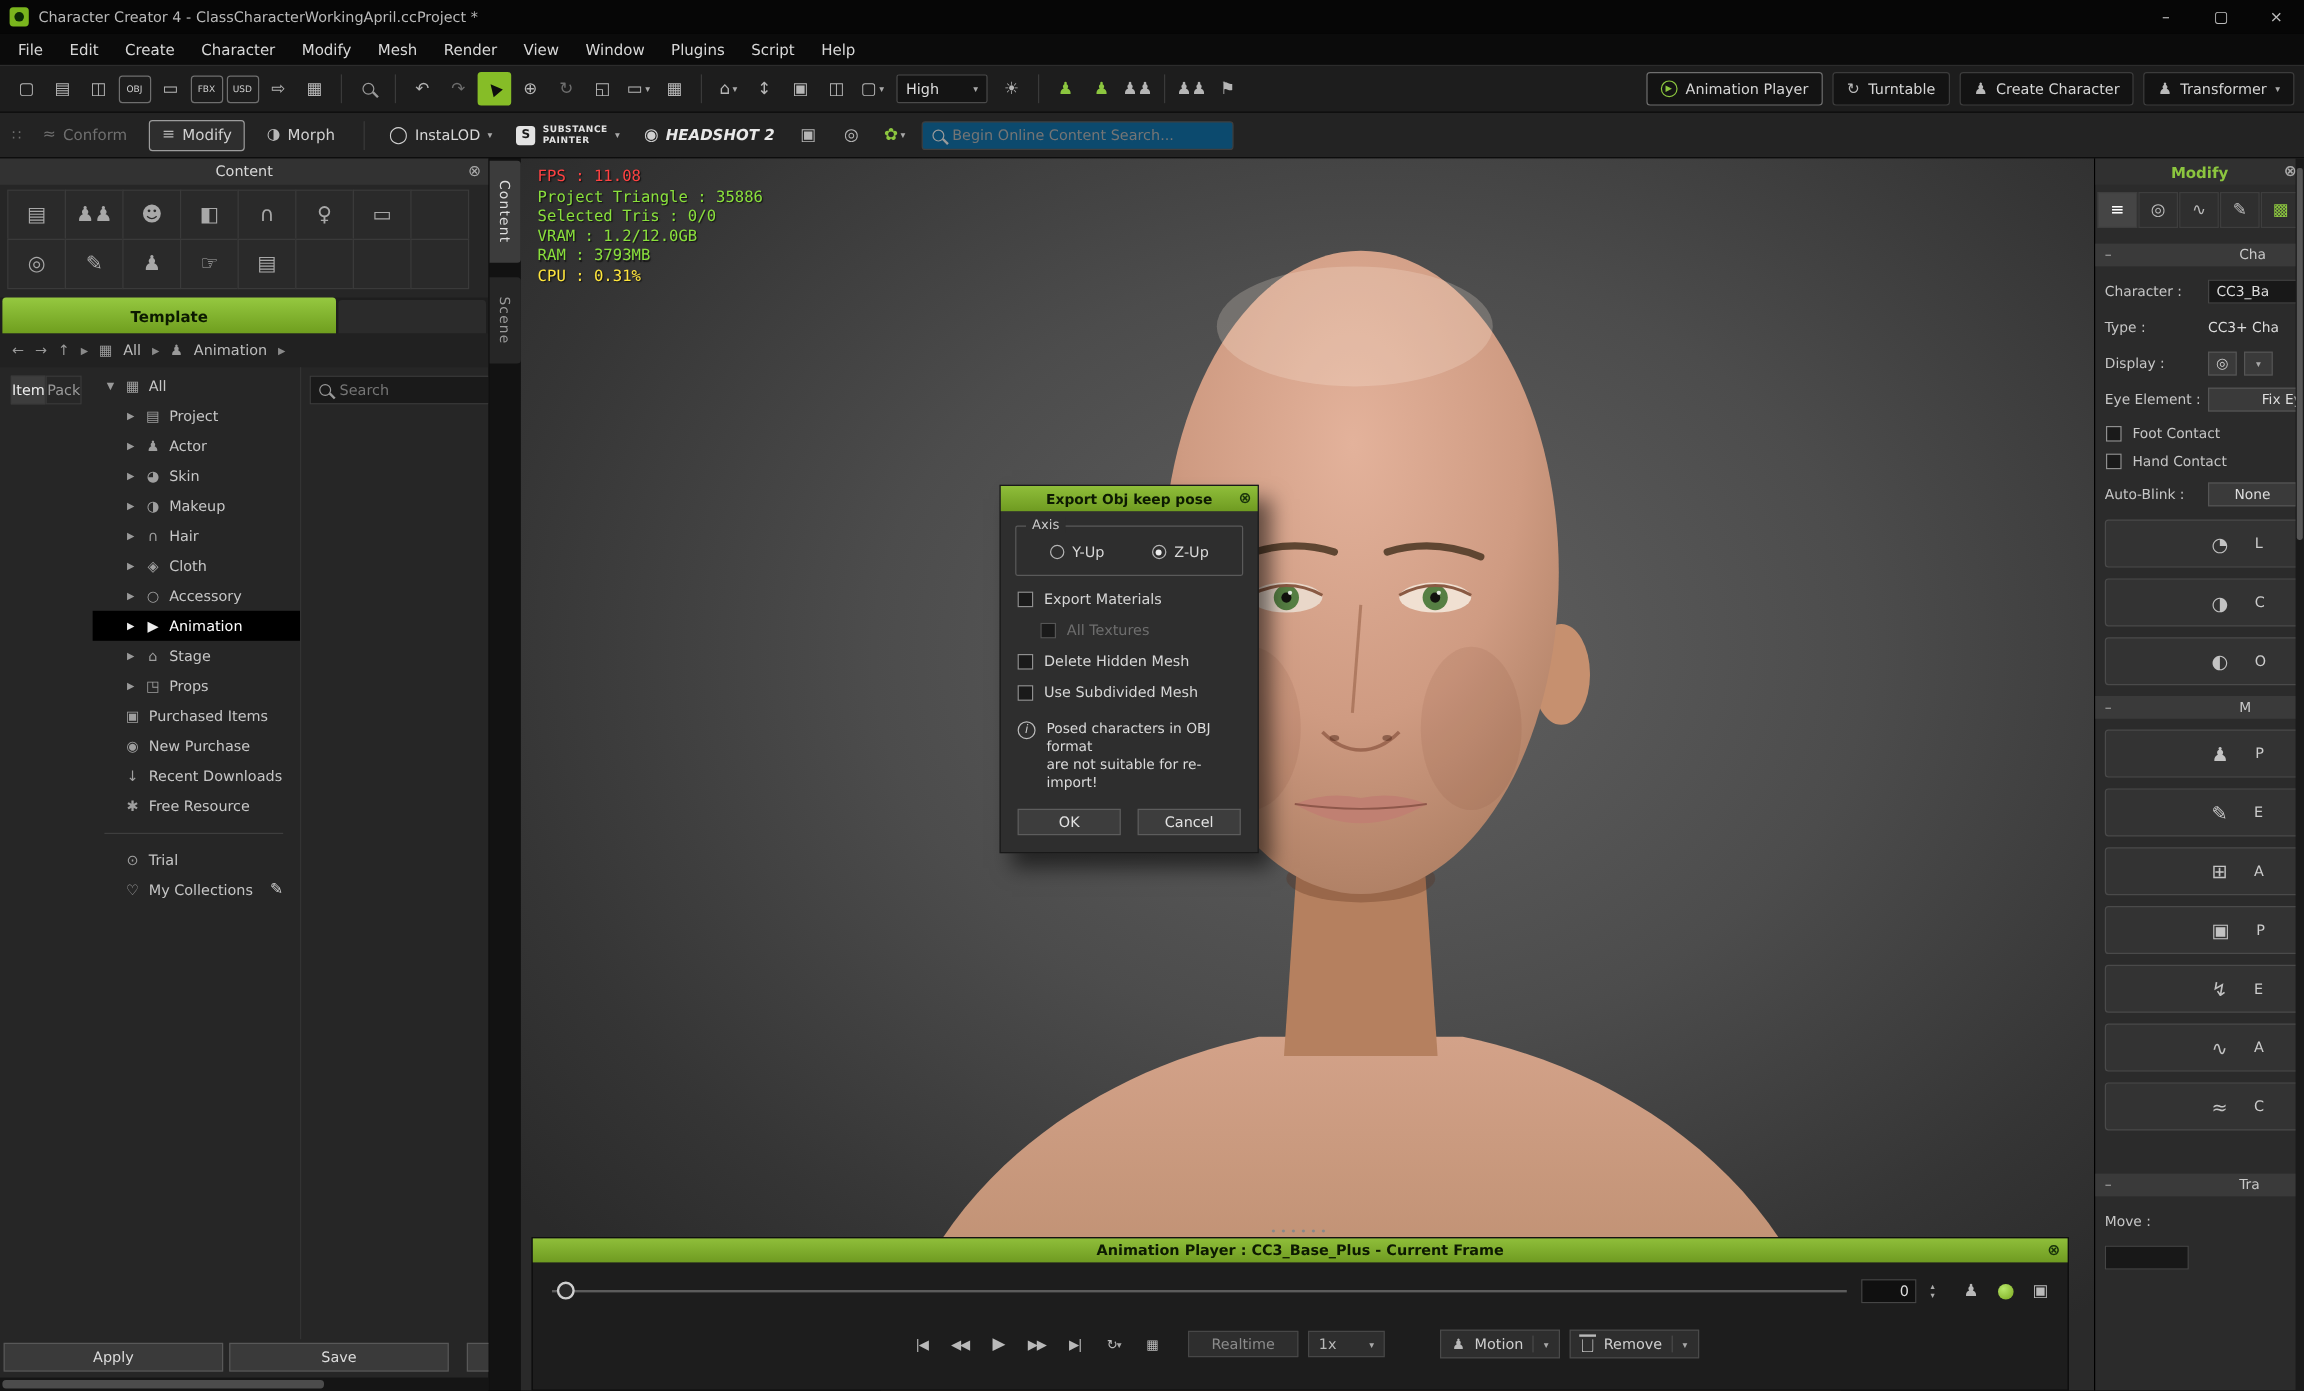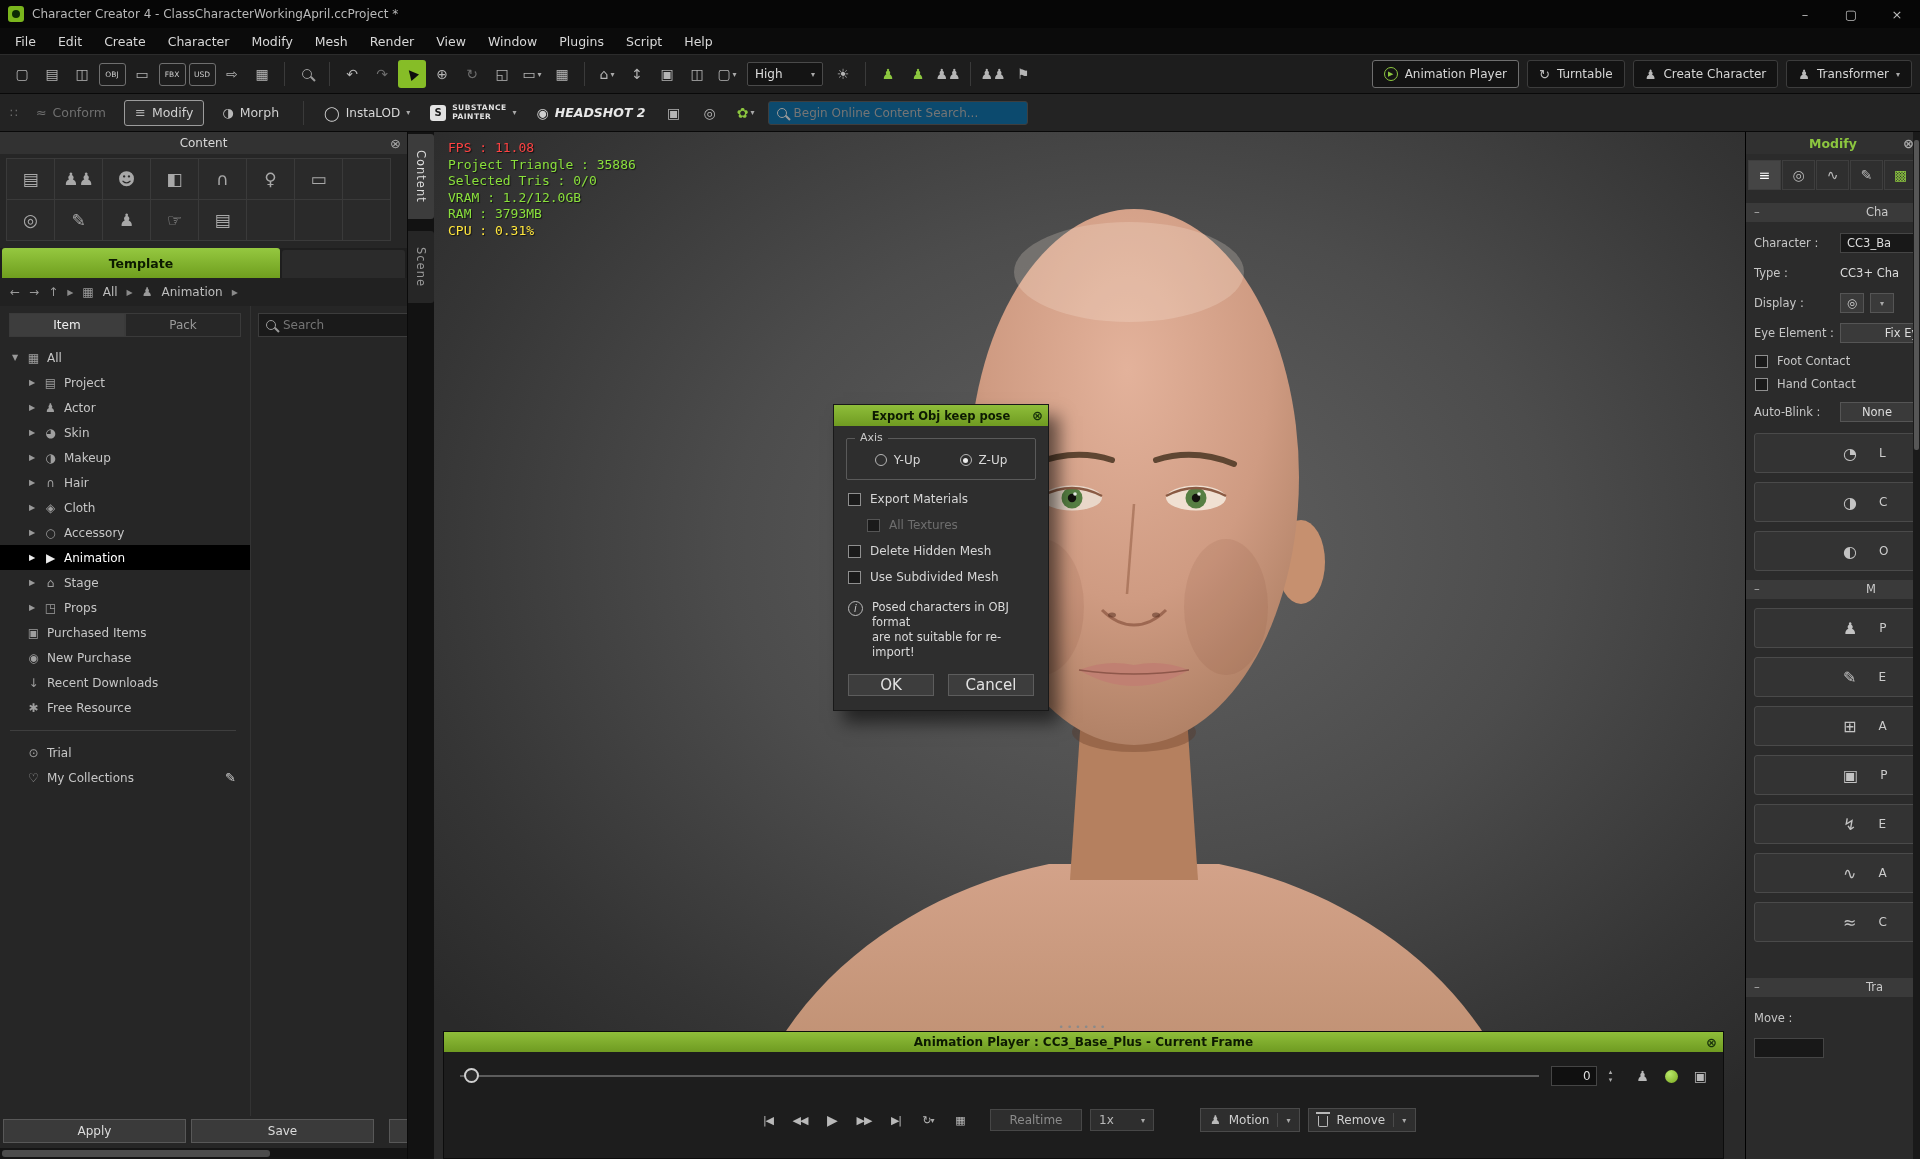"Item" .tree-col { flex-direction: column -> row }
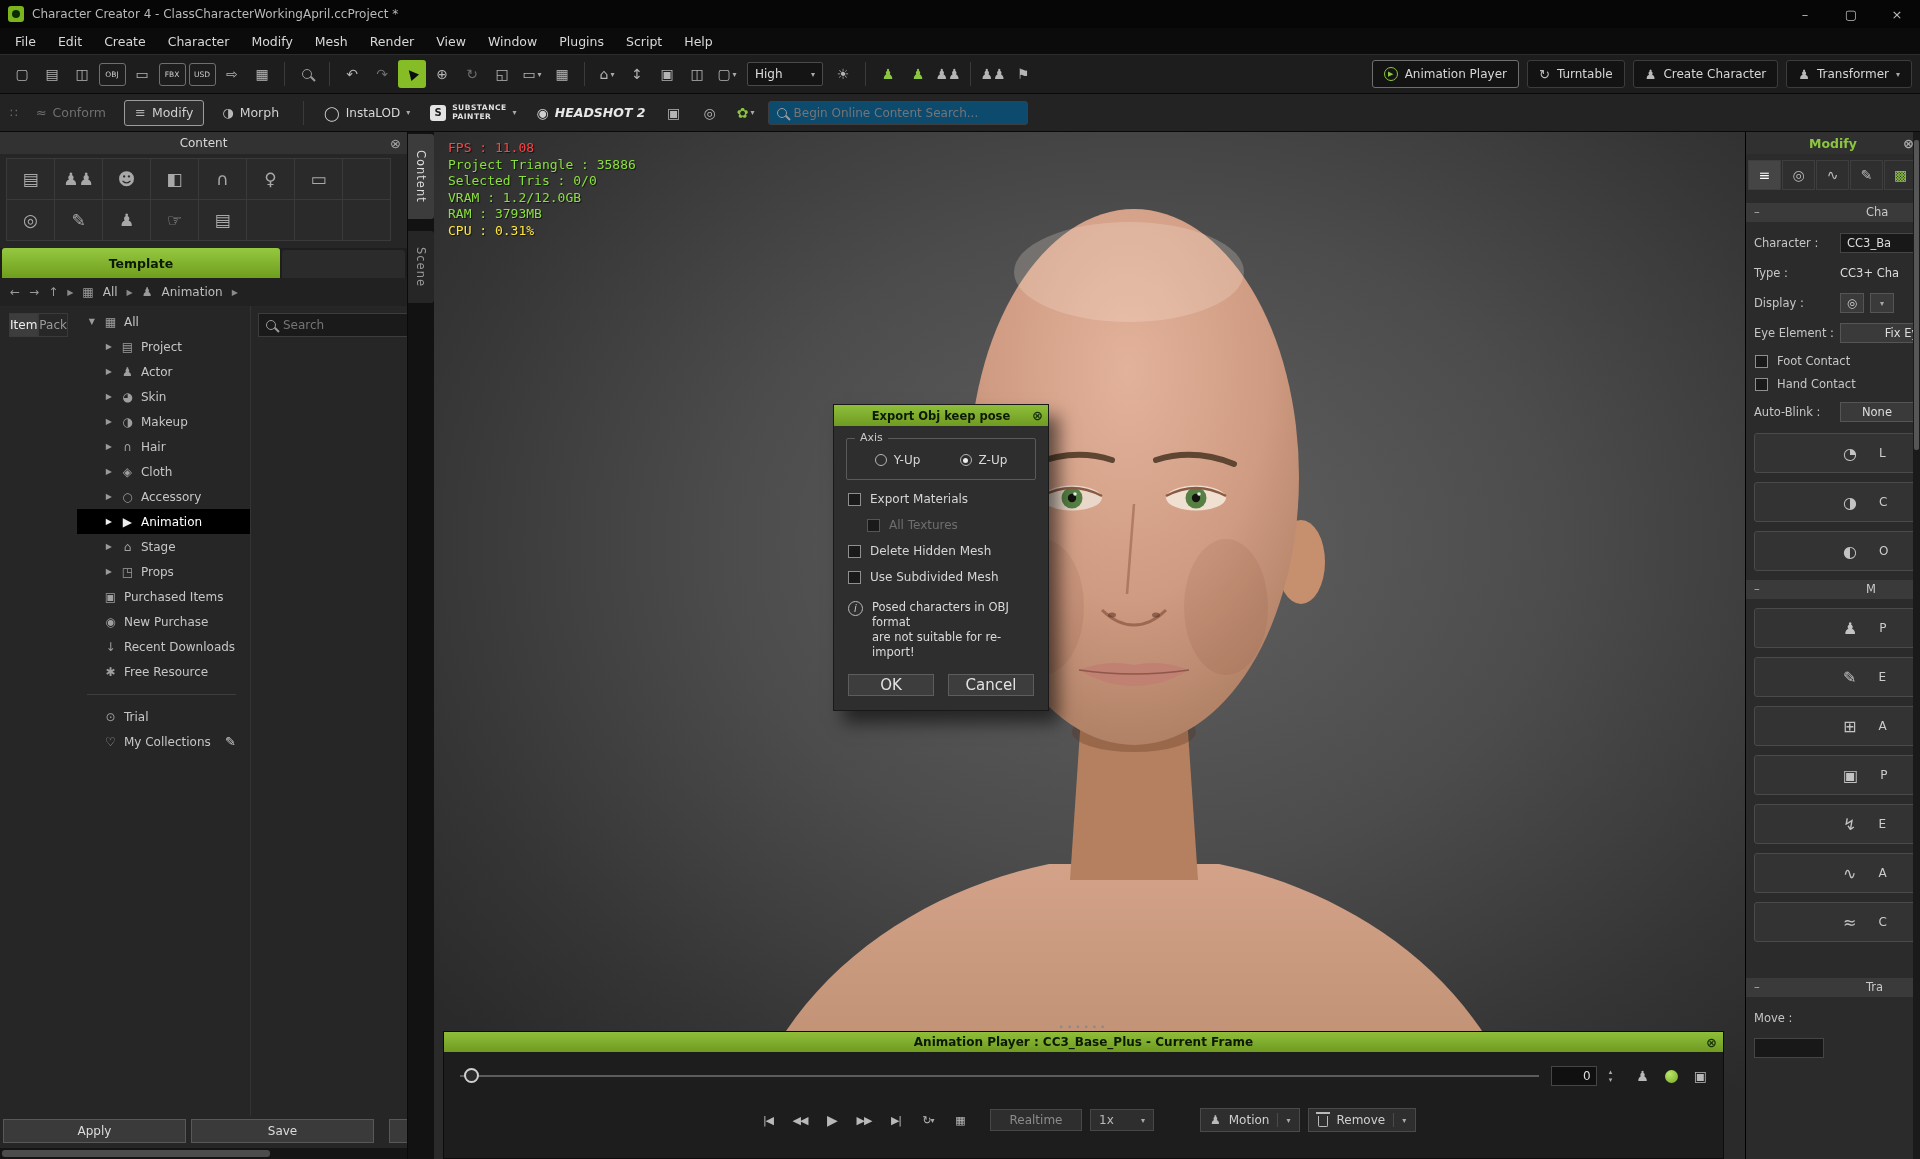"OK" .dlg-btn { font-size: 15px -> 12px }
